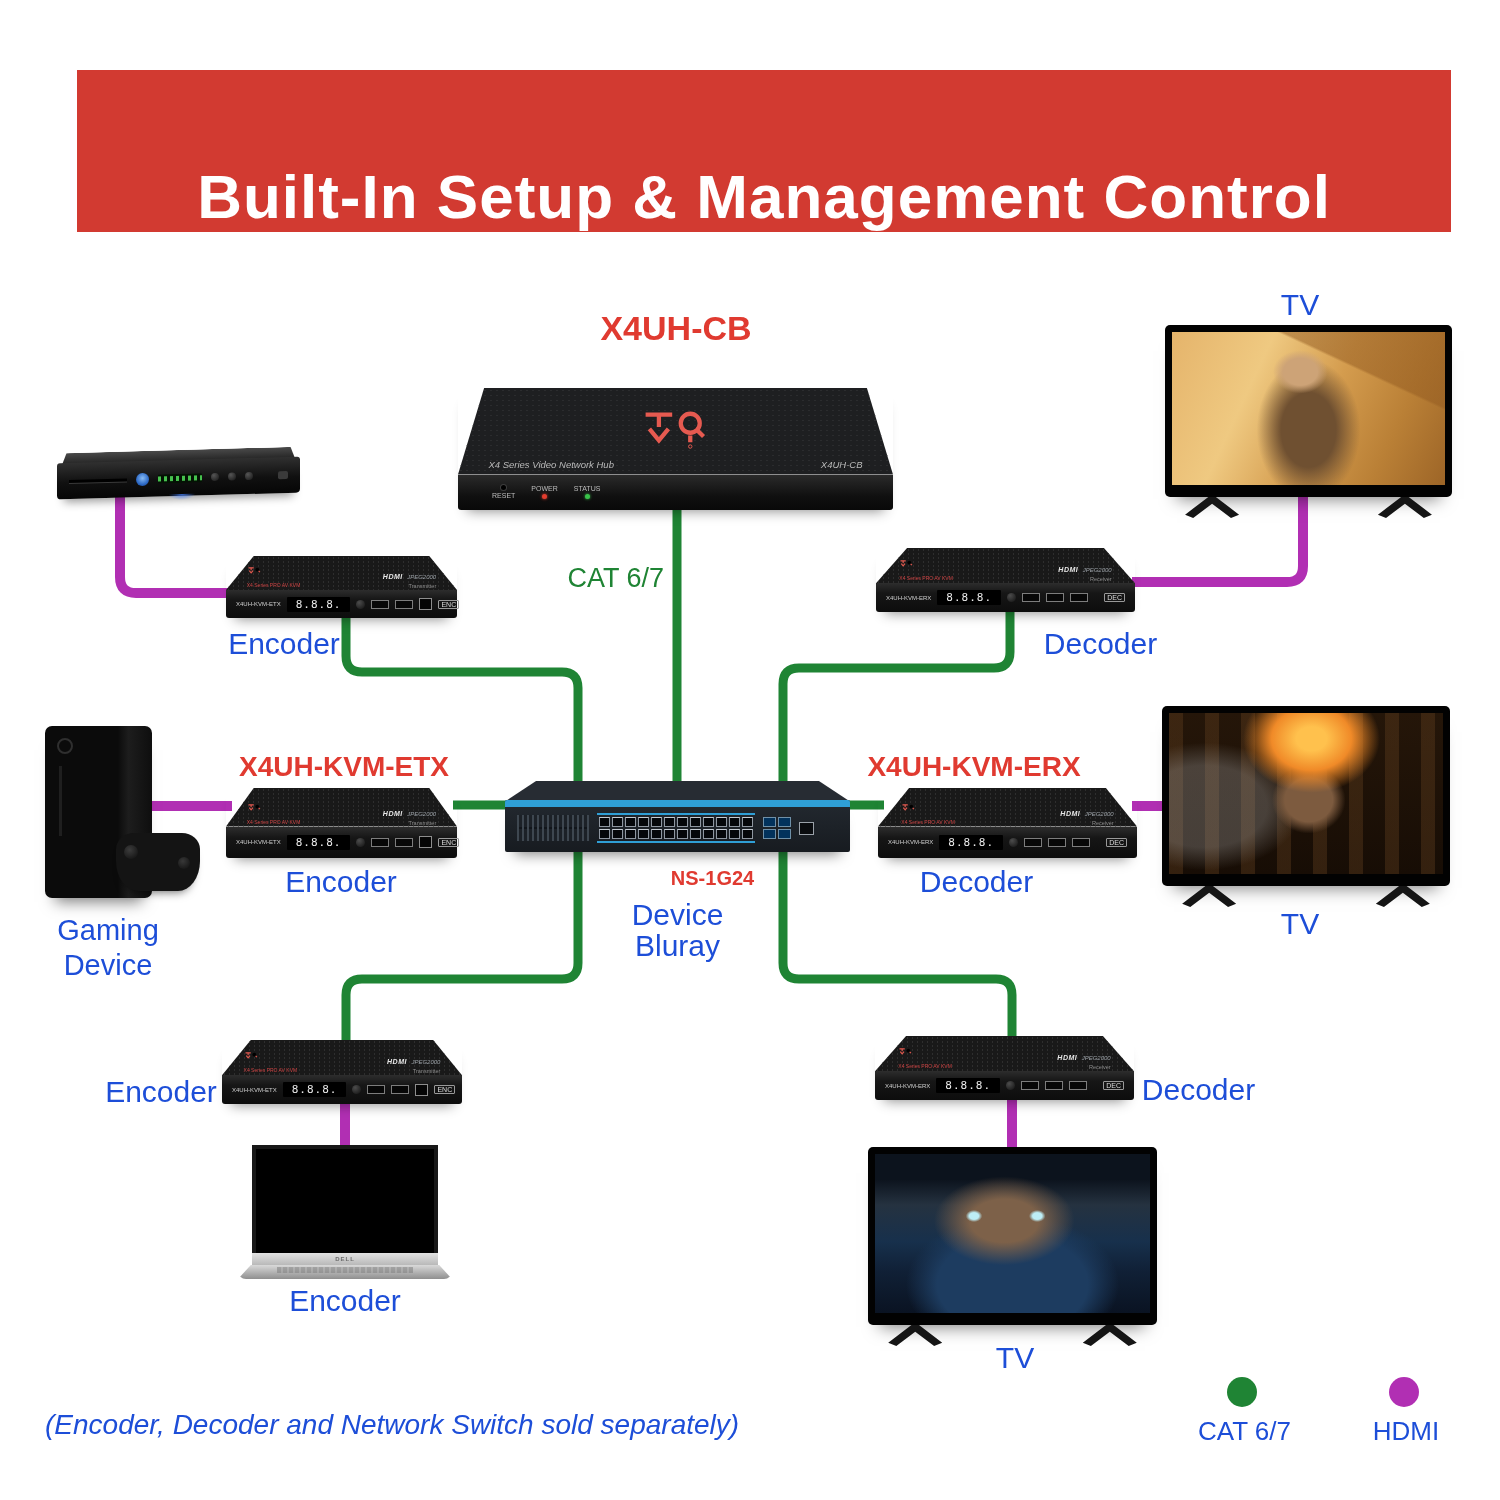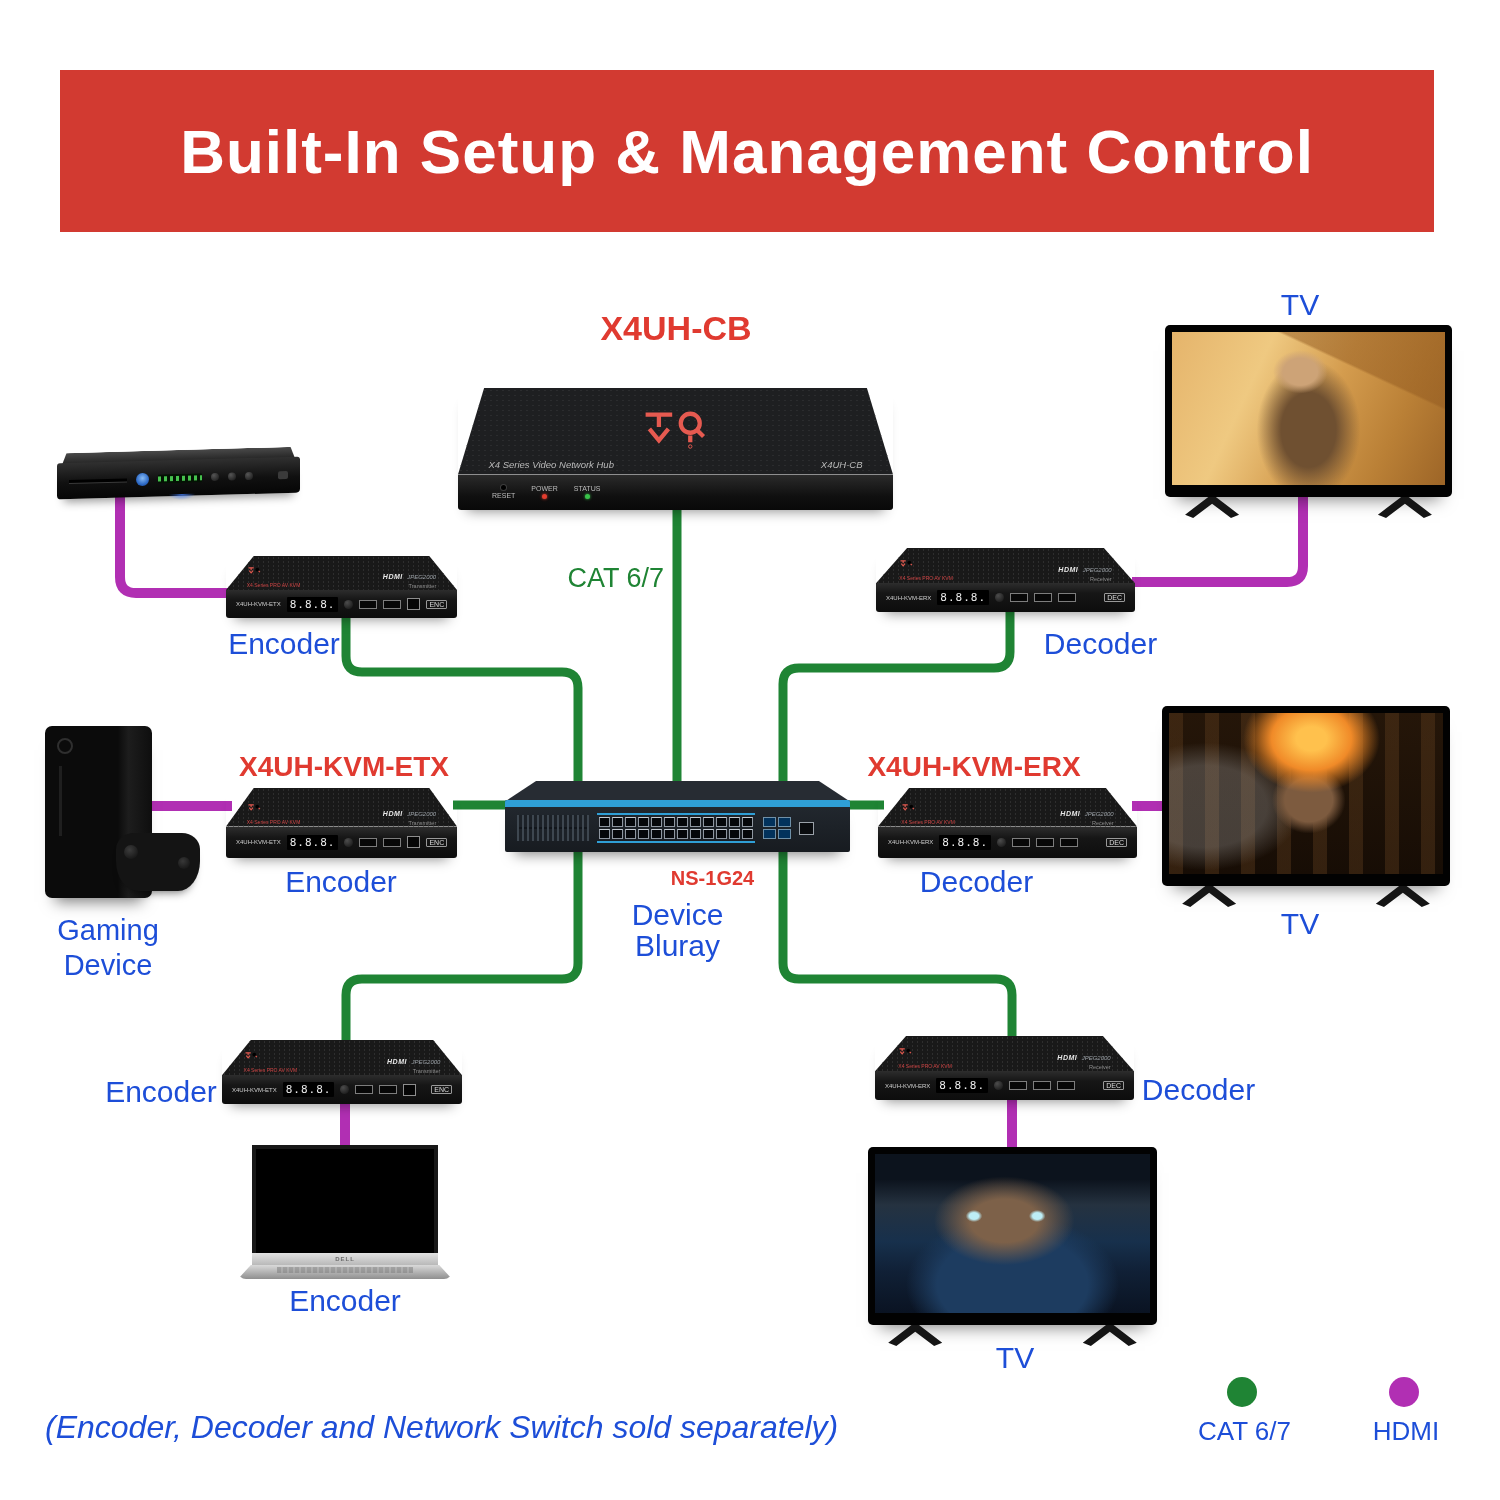"Built-In Setup & Management Control" .banner { align-items: center -> flex-end; left: 60px -> 77px }
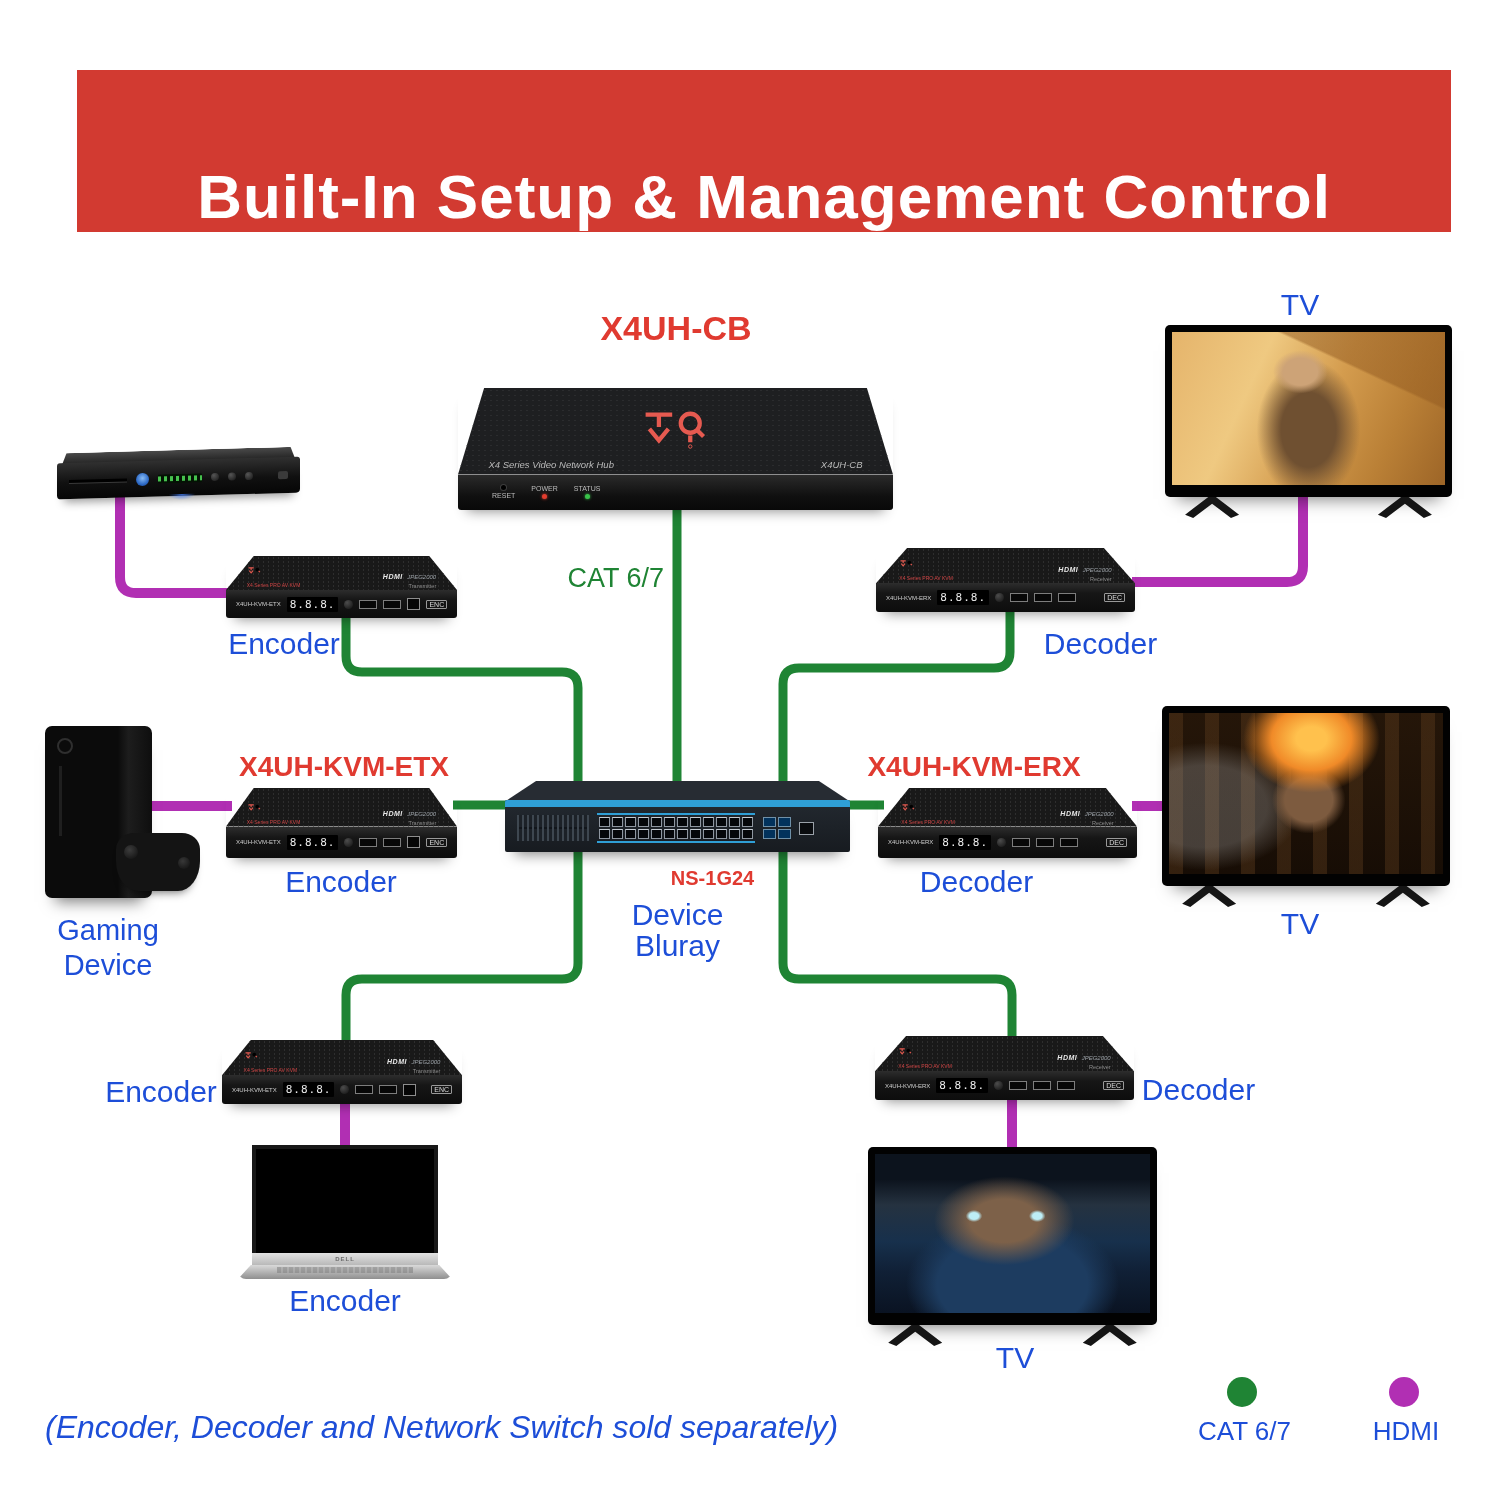"8.8.8." .av-display { padding: 1px 3px -> 1px 9px }
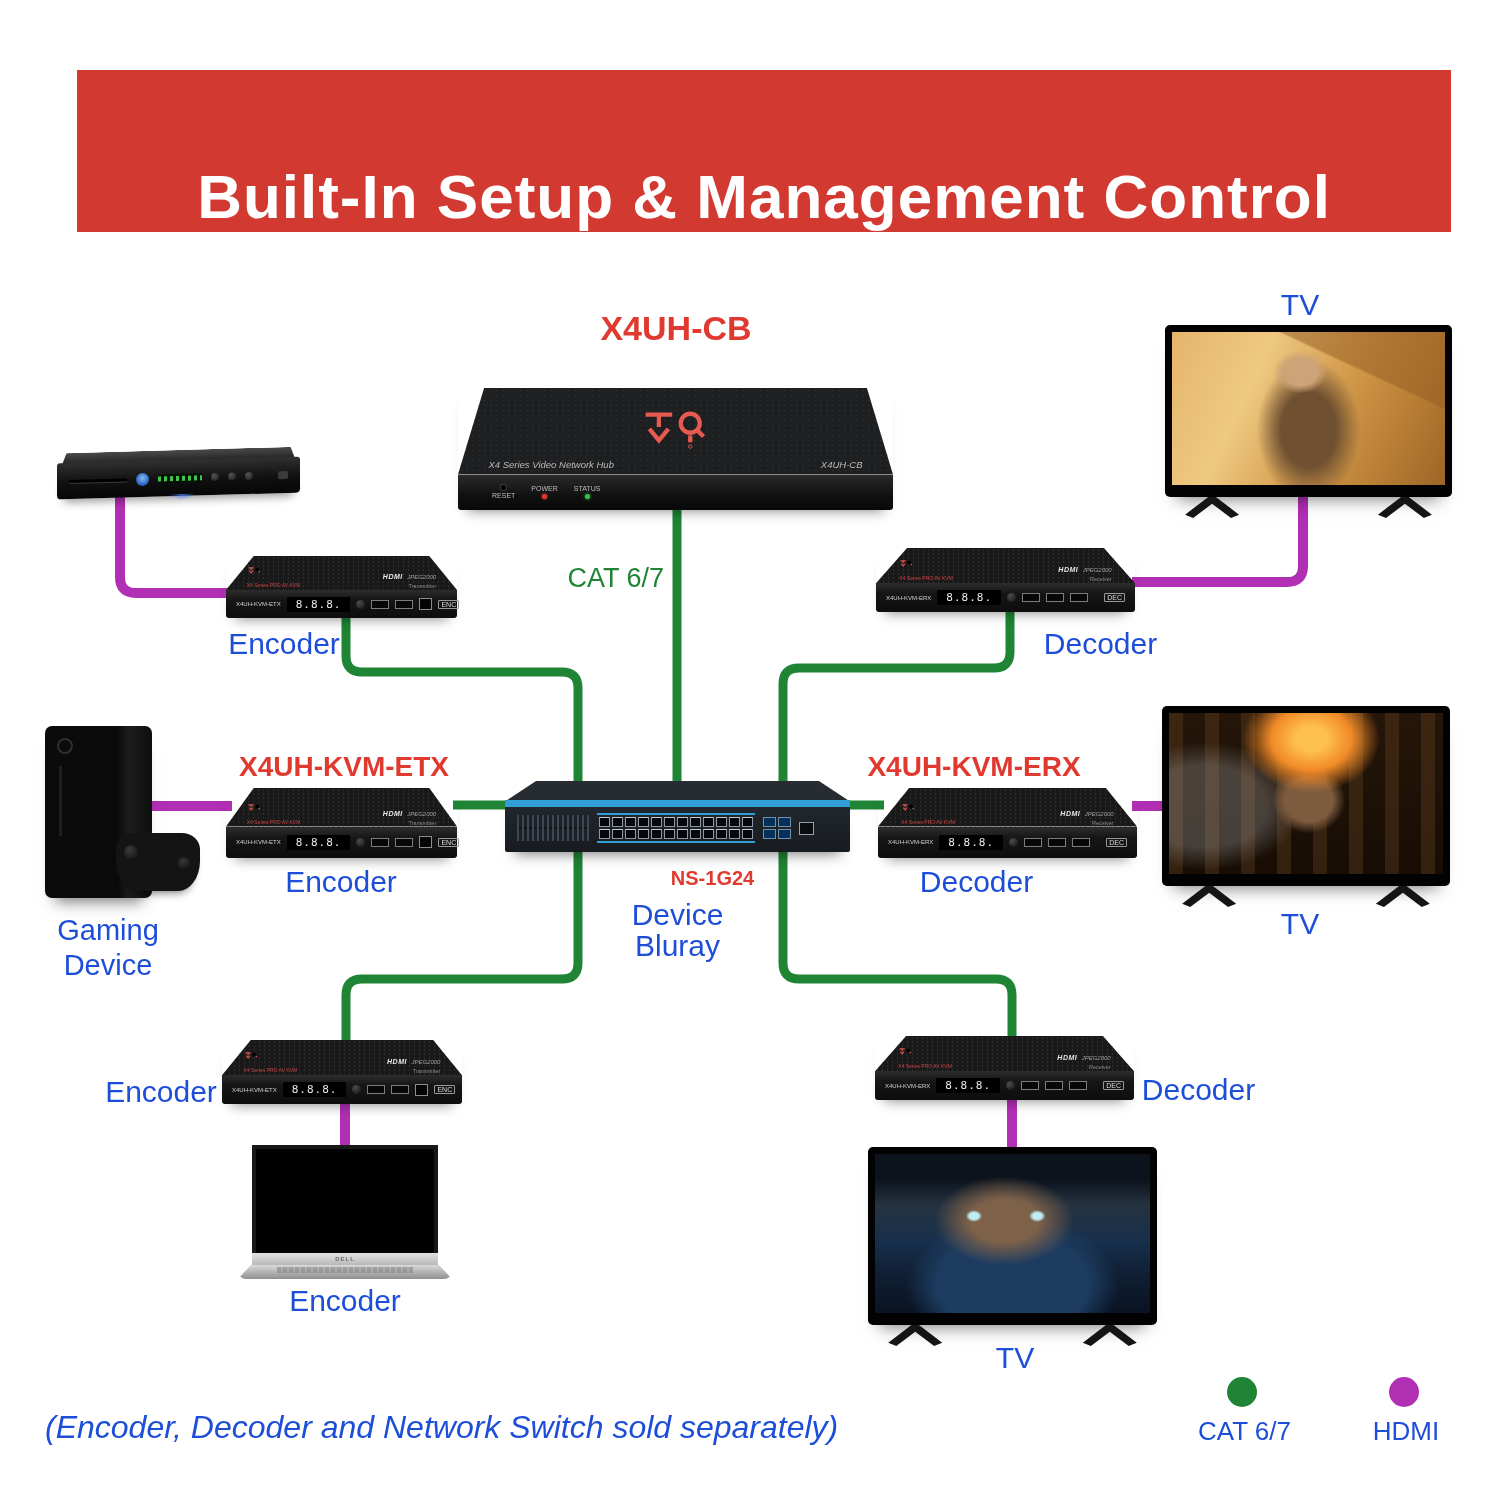"(Encoder, Decoder and Network Switch" div.lbl { font-size: 32px -> 28px }
